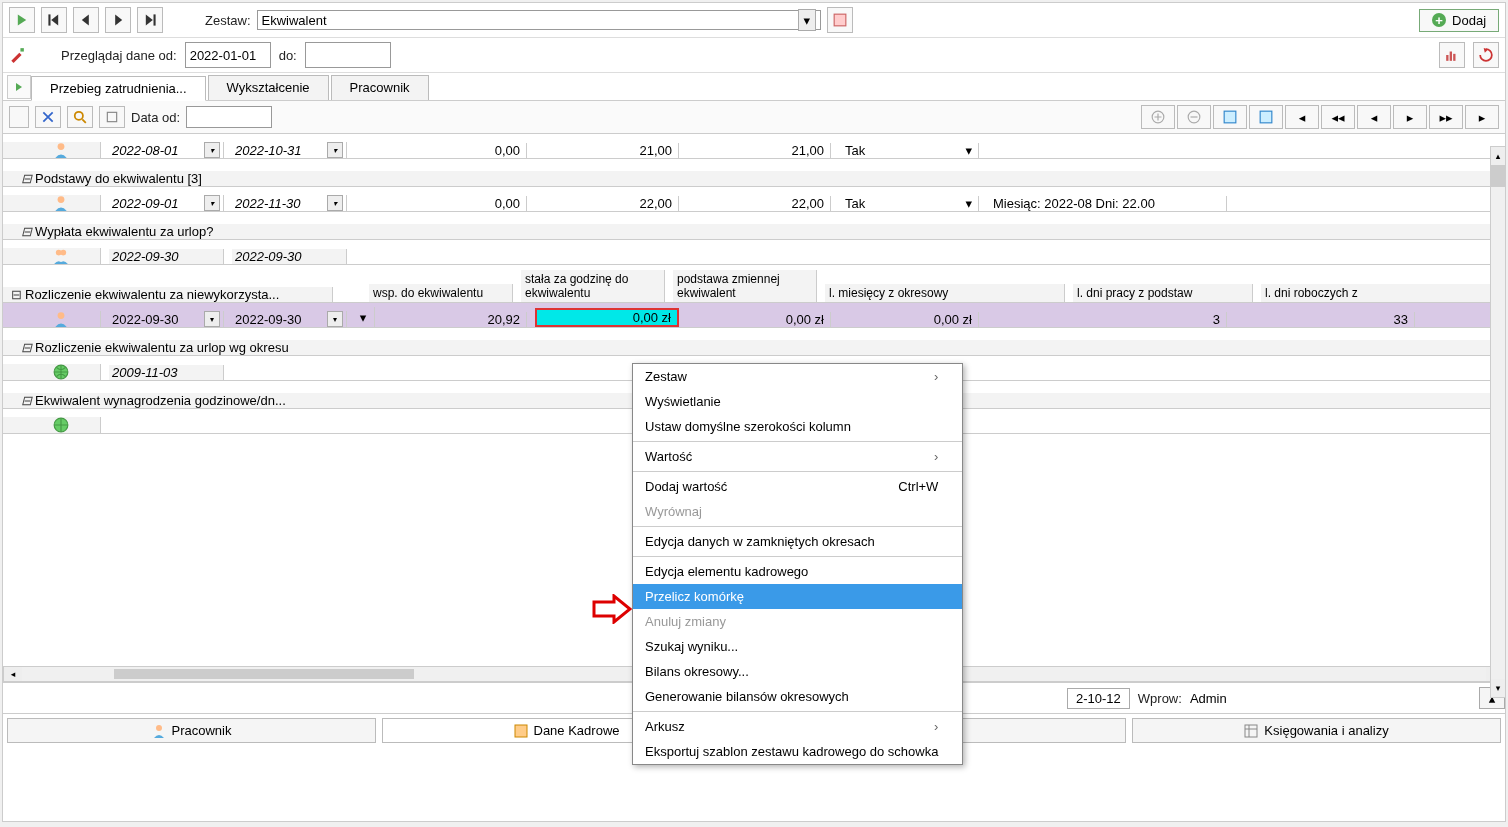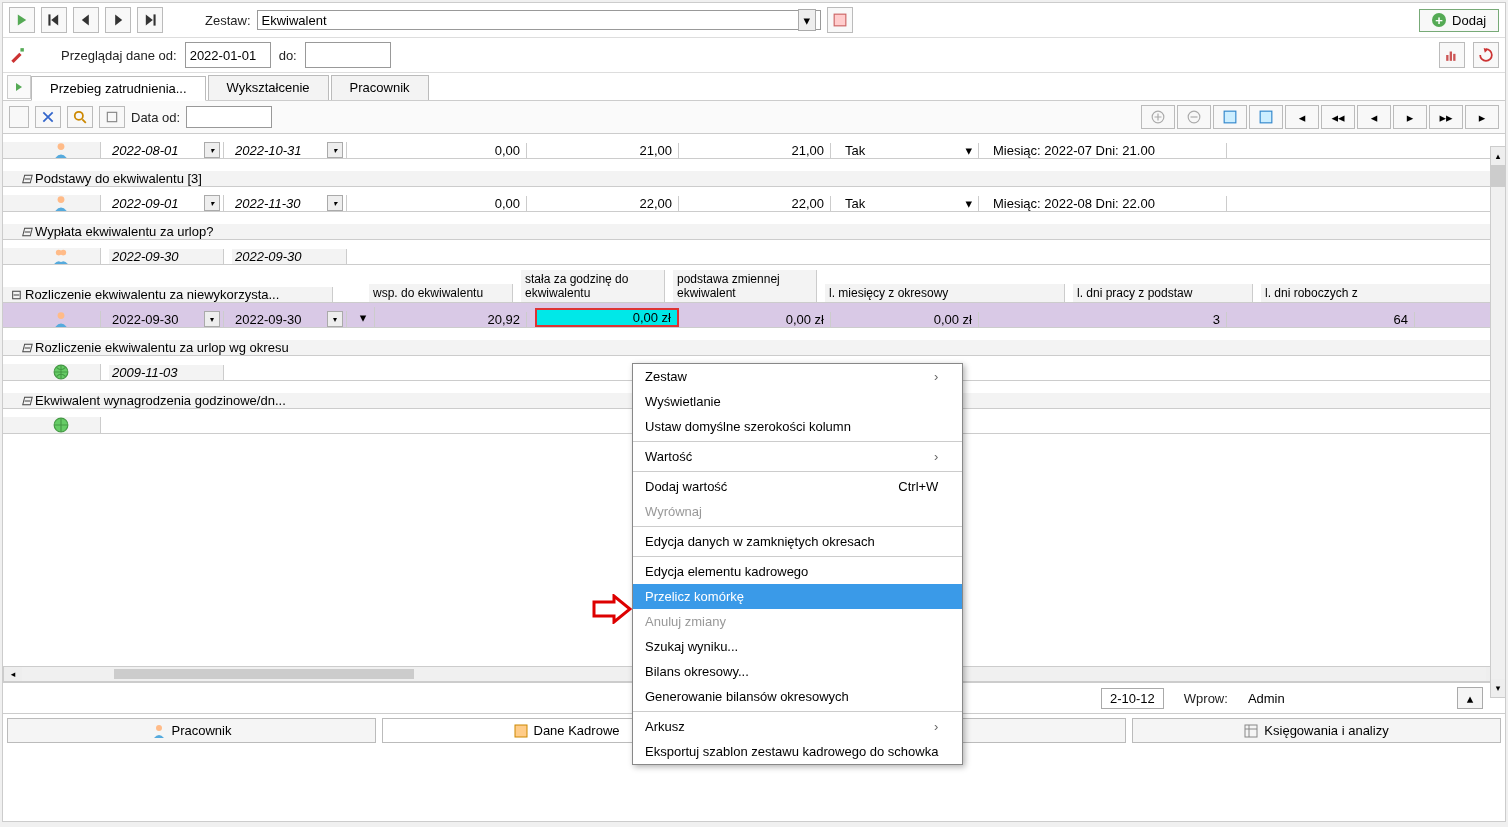"Miesiąc: 2022-07 Dni: 21.00" div.text-cell { html: <div>Miesiąc: 2022-07 Dni: 21.00</div> -> none }
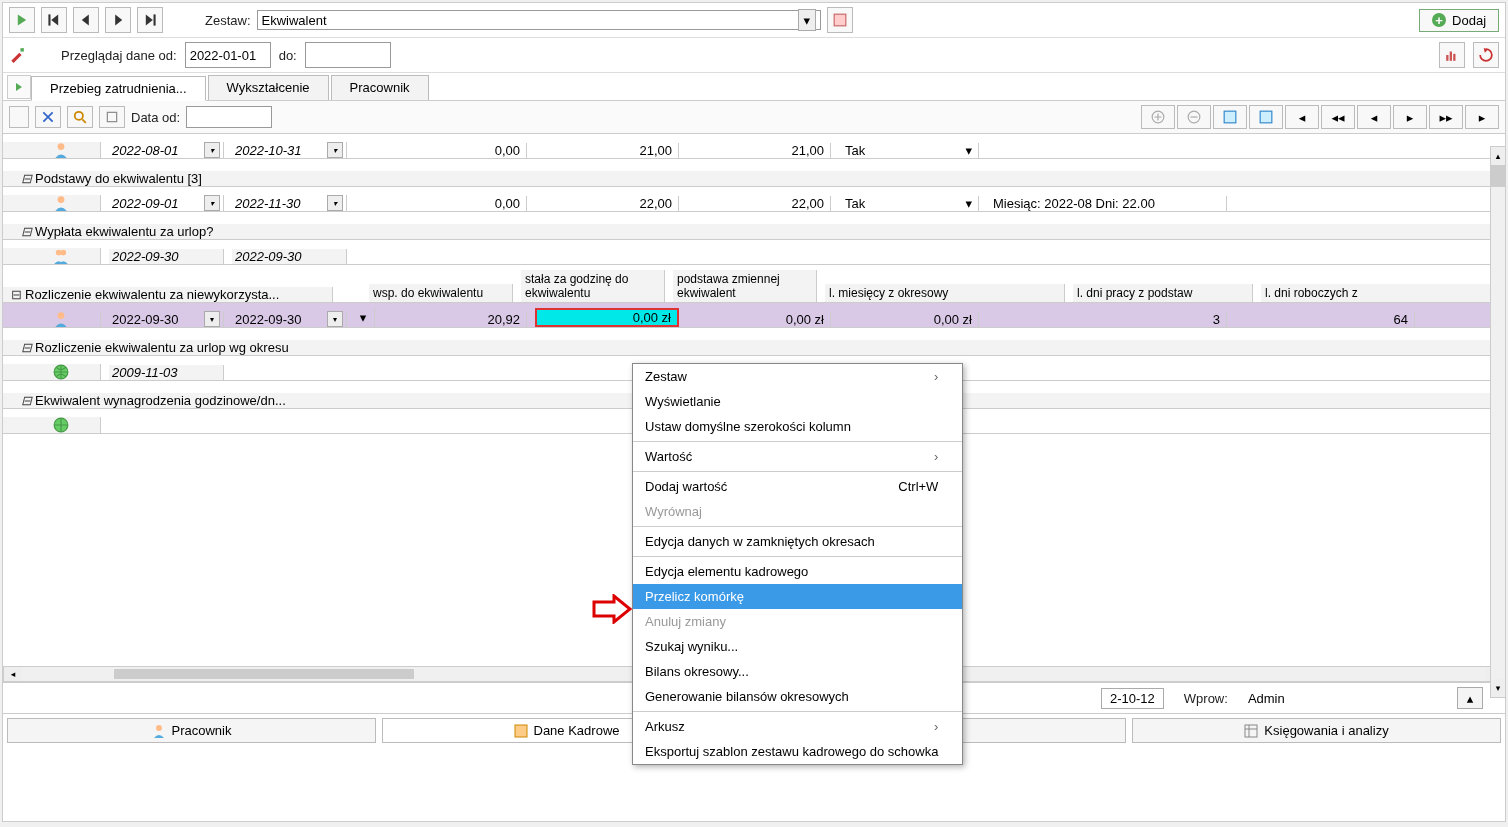"64" div.num-cell { text: 64 -> 33 }
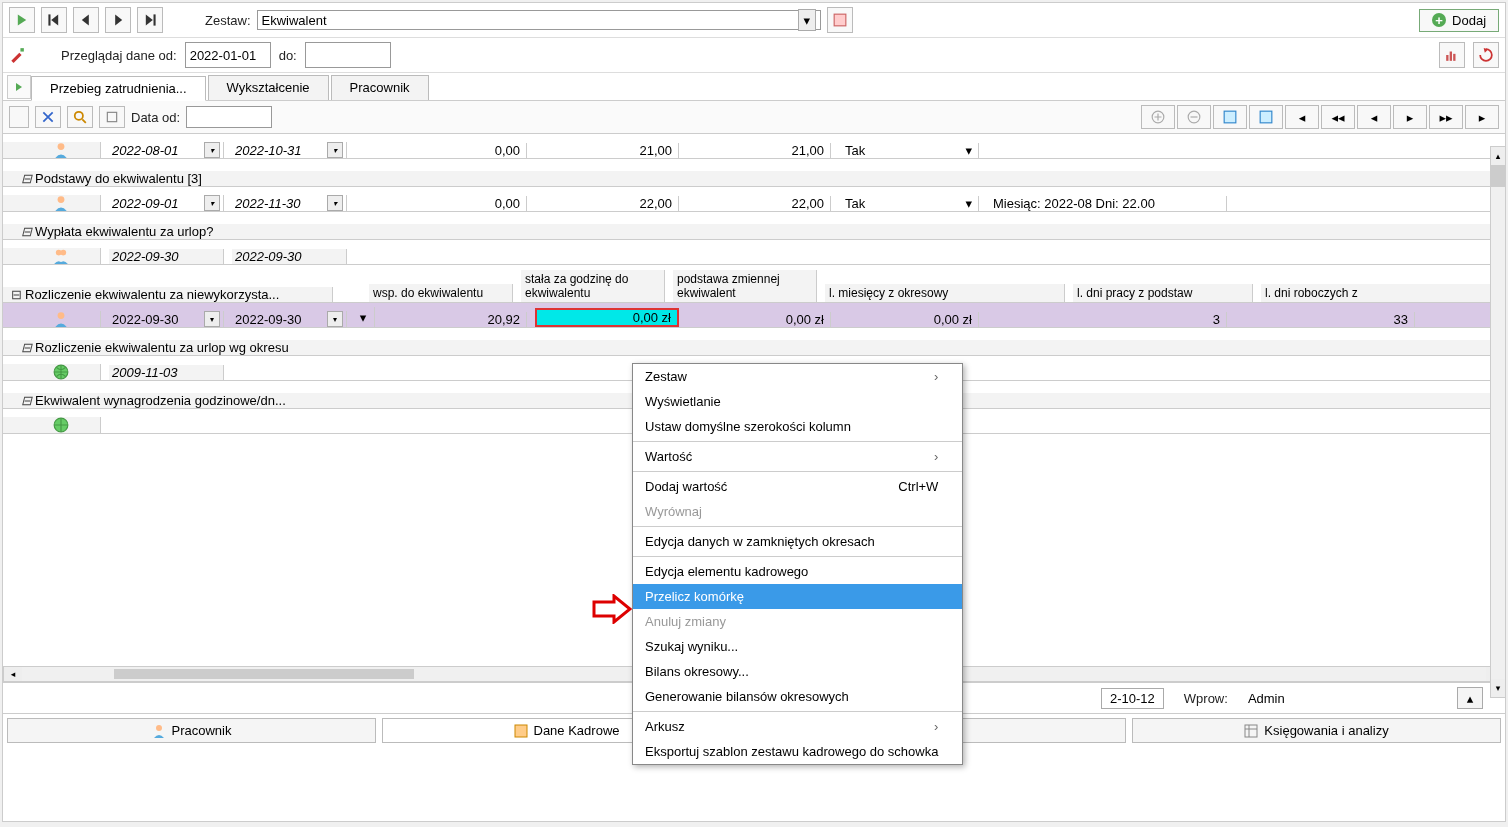"2-10-12" .status { gap: 20px -> 8px; padding: 4px 22px -> 4px 0 }
